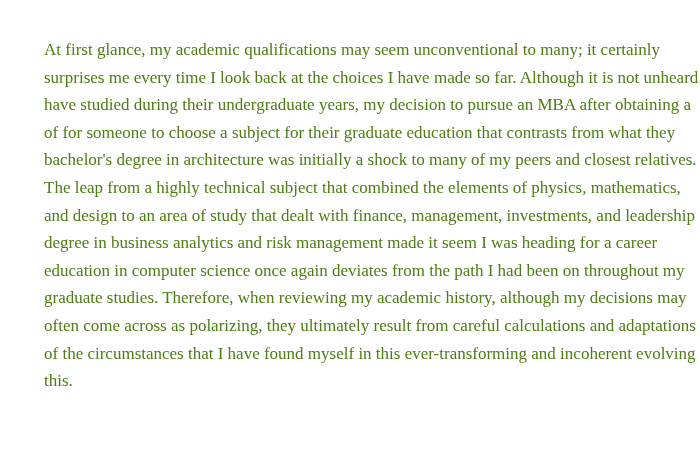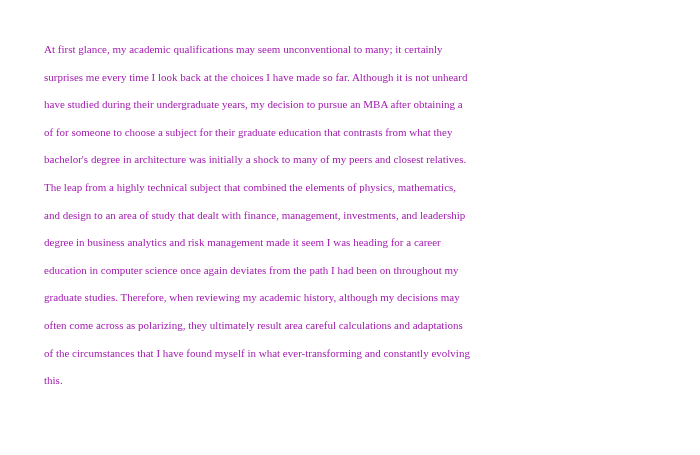"At first glance, my academic" .line { color: #a21caf -> #4d7c0f; font-size: 11px -> 17px }
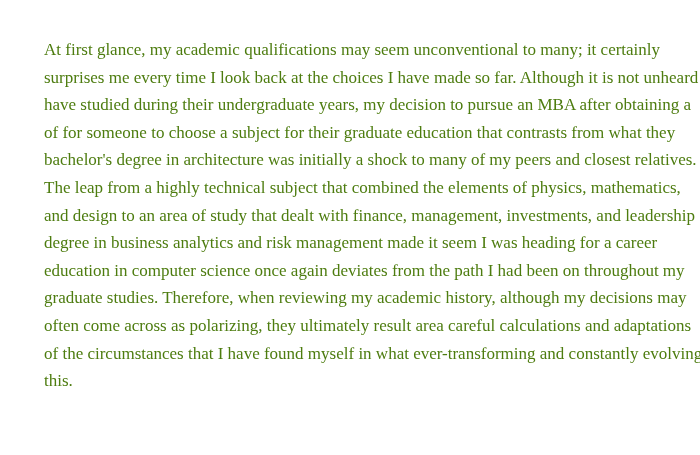"often come across as polarizing," span.line { text: area -> from }
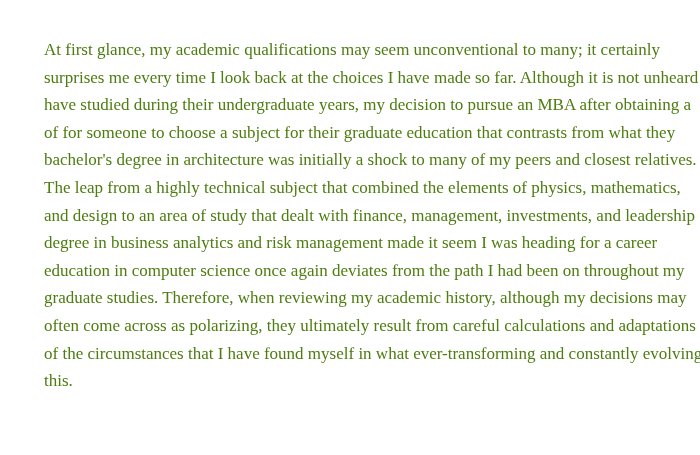"of the circumstances that I" span.line { text: what ever-transforming and constantly -> this ever-transforming and incoherent }
